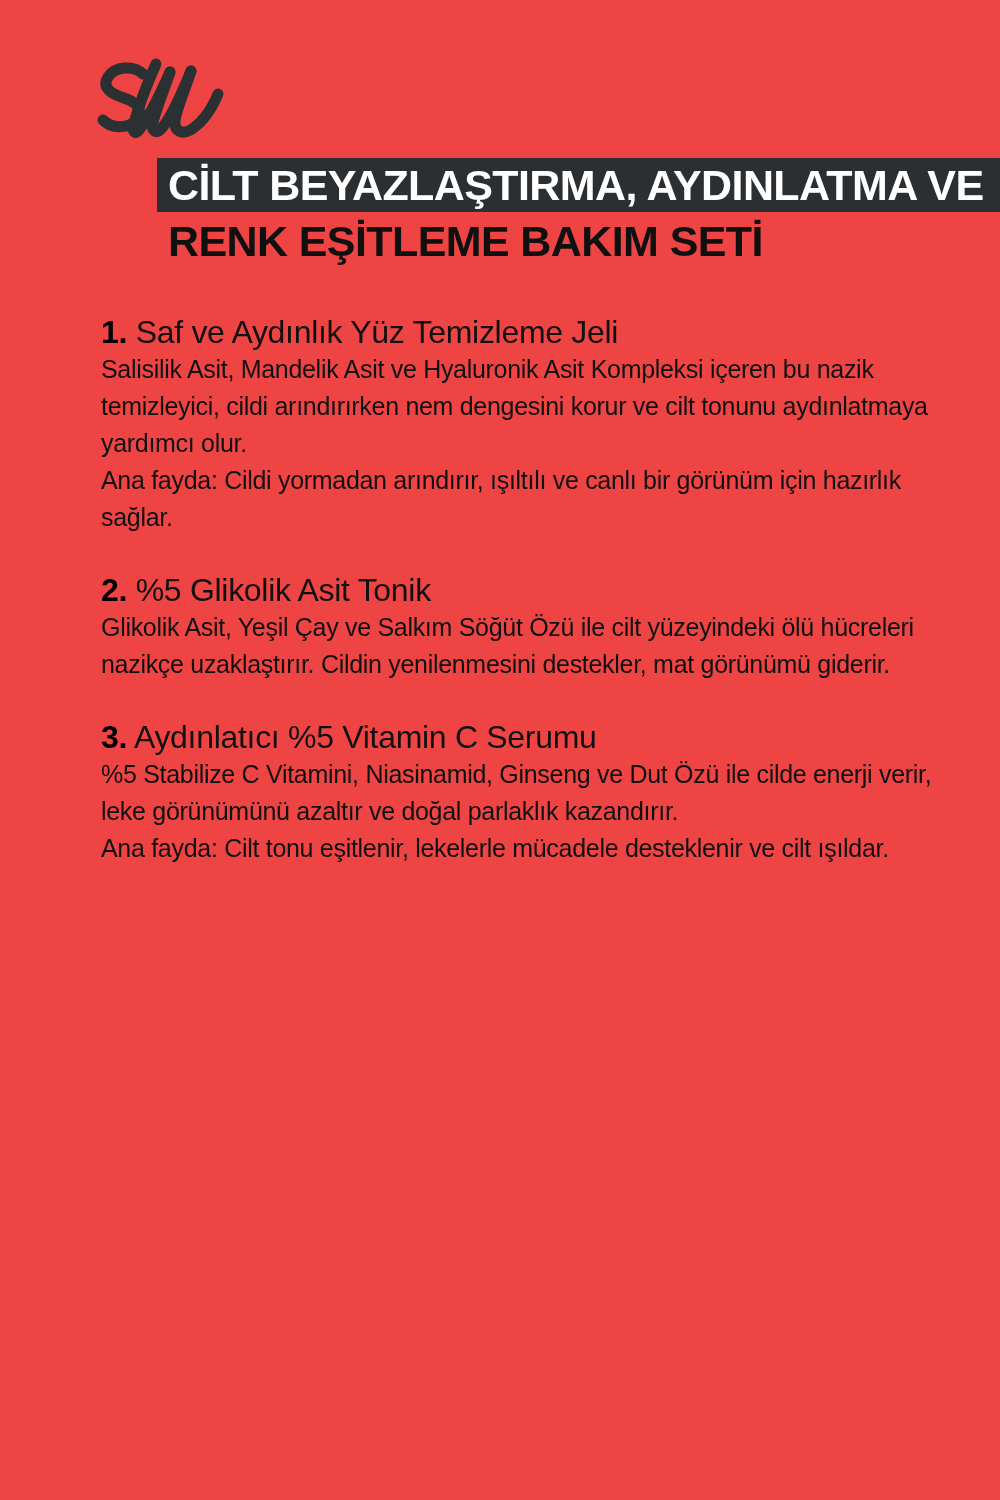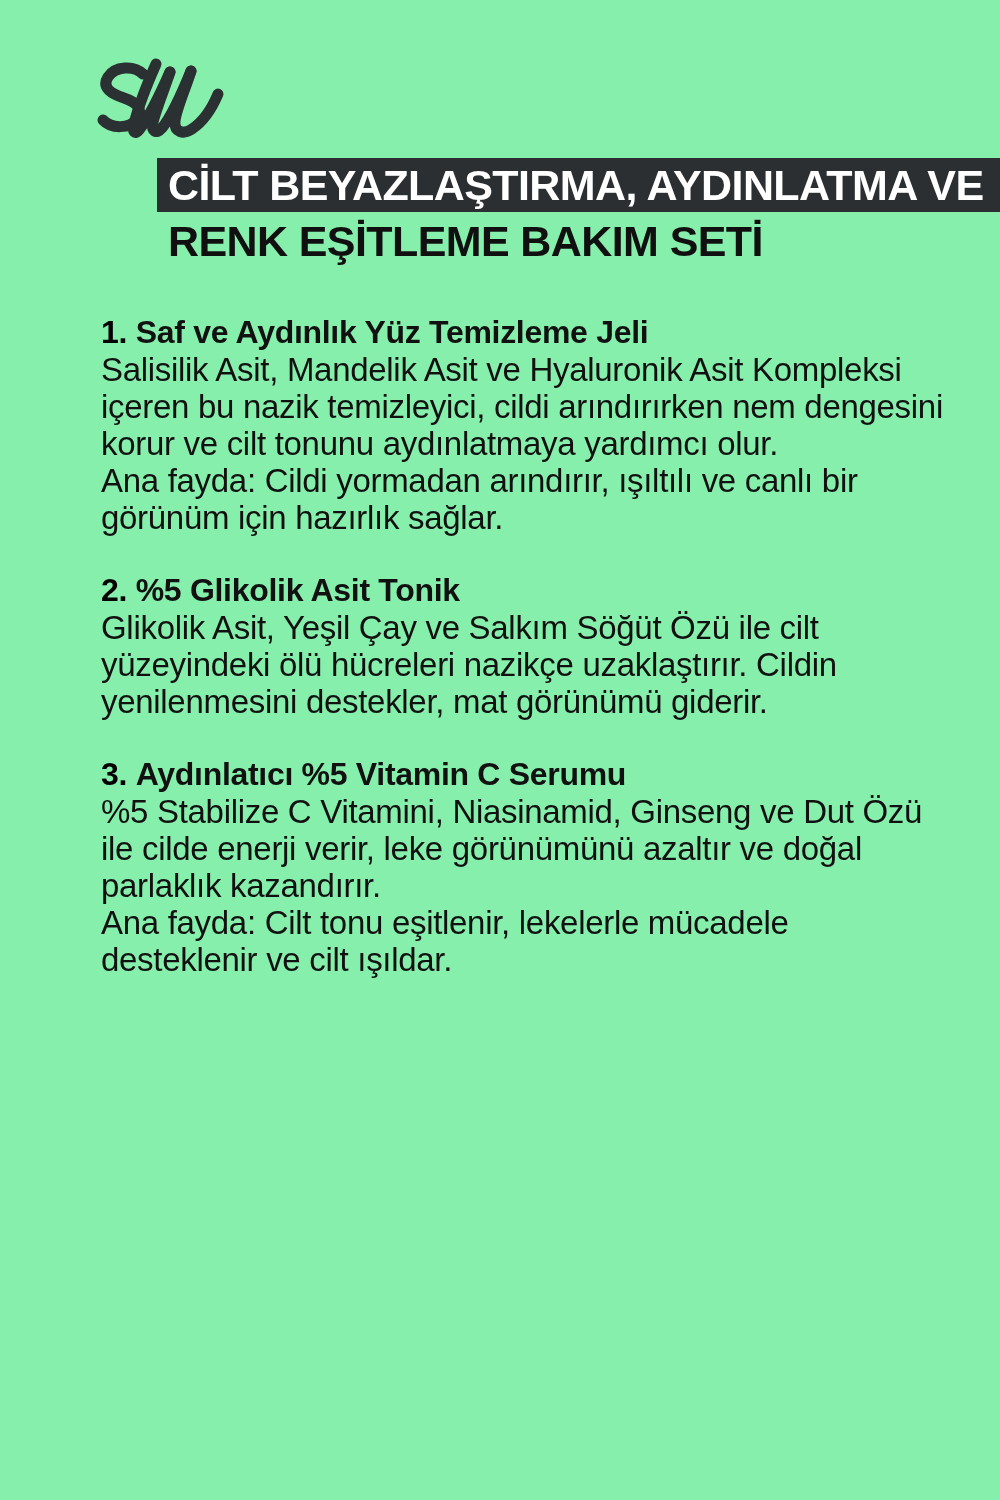"CİLT BEYAZLAŞTIRMA, AYDINLATMA VE" .page { background: #86efac -> #ef4444 }
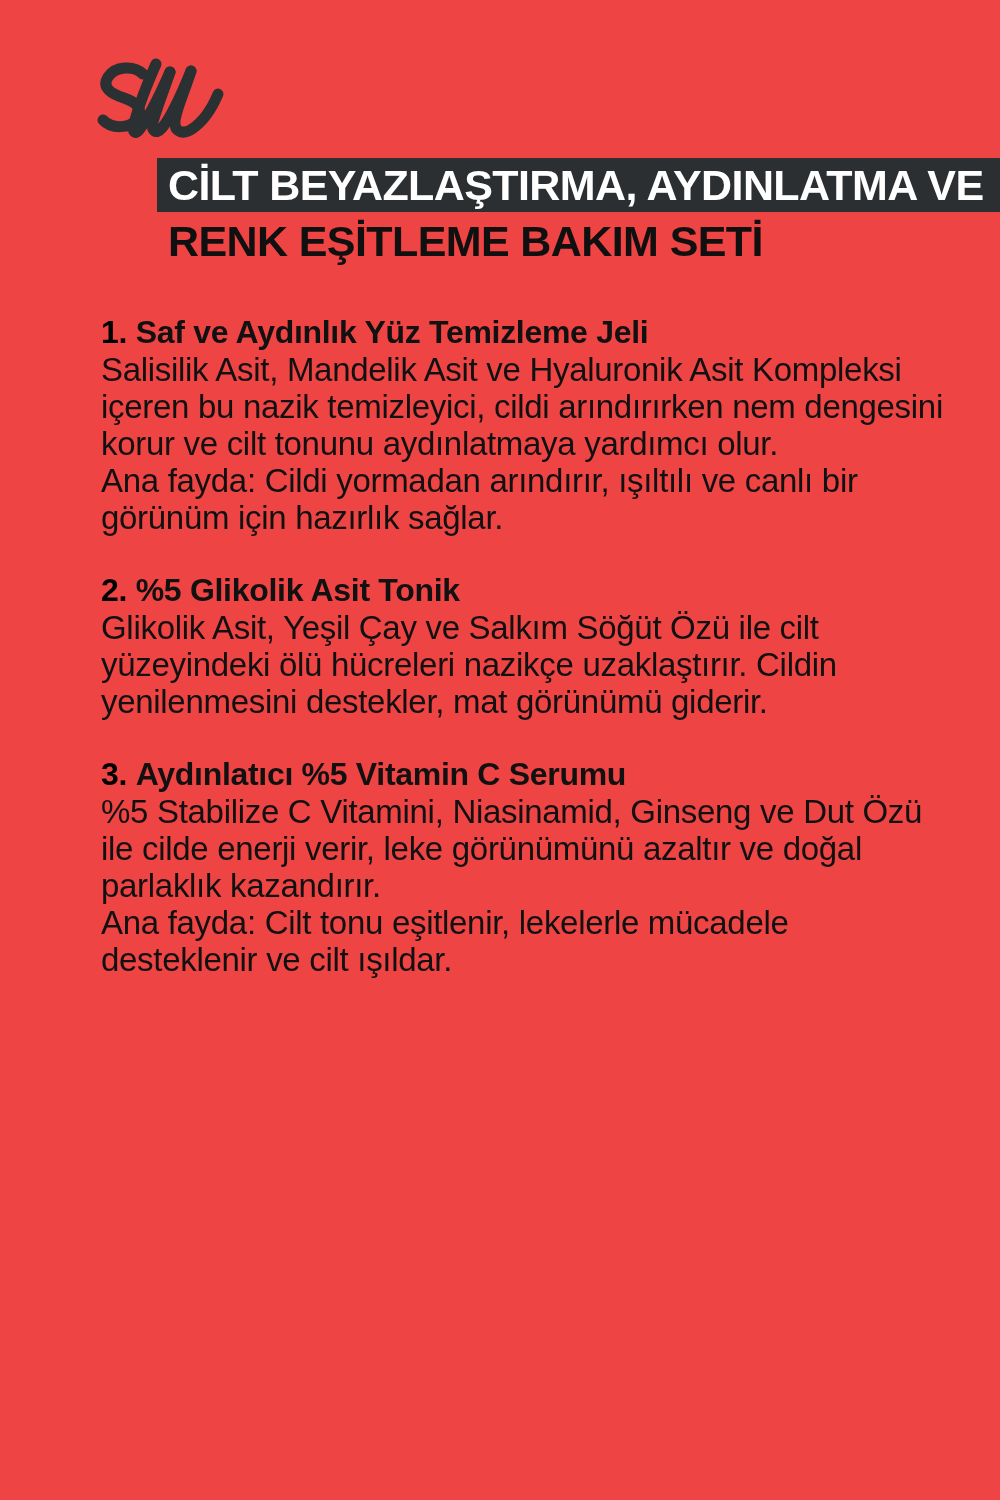"Saf ve Aydınlık Yüz Temizleme" .section-name { font-weight: bold -> normal }
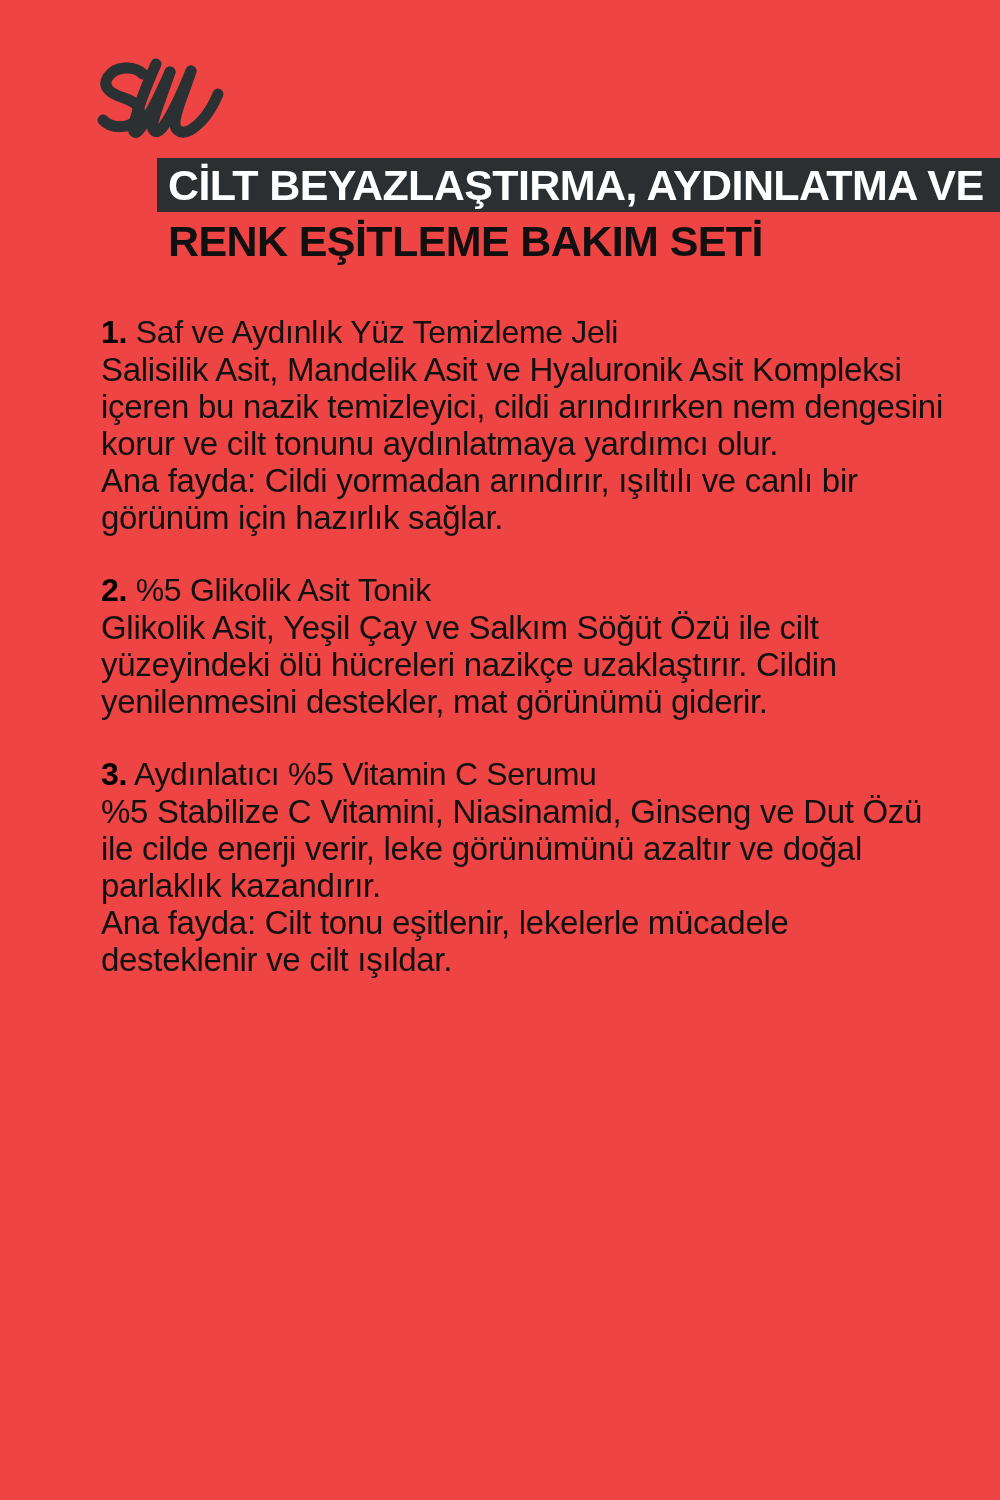"Salisilik Asit, Mandelik Asit ve" .section-desc, .section-benefit { font-size: 33px -> 25px }
